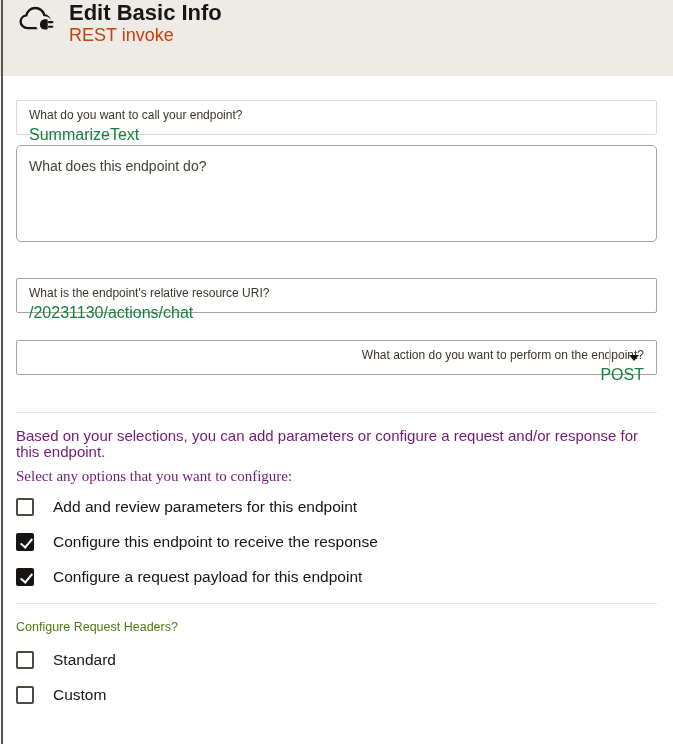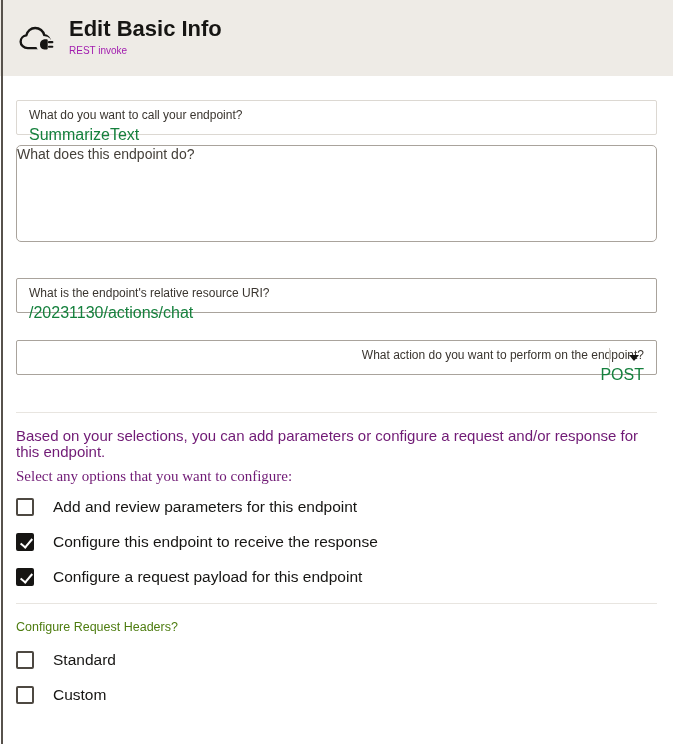"Edit Basic Info" .hdr { align-items: center -> none }
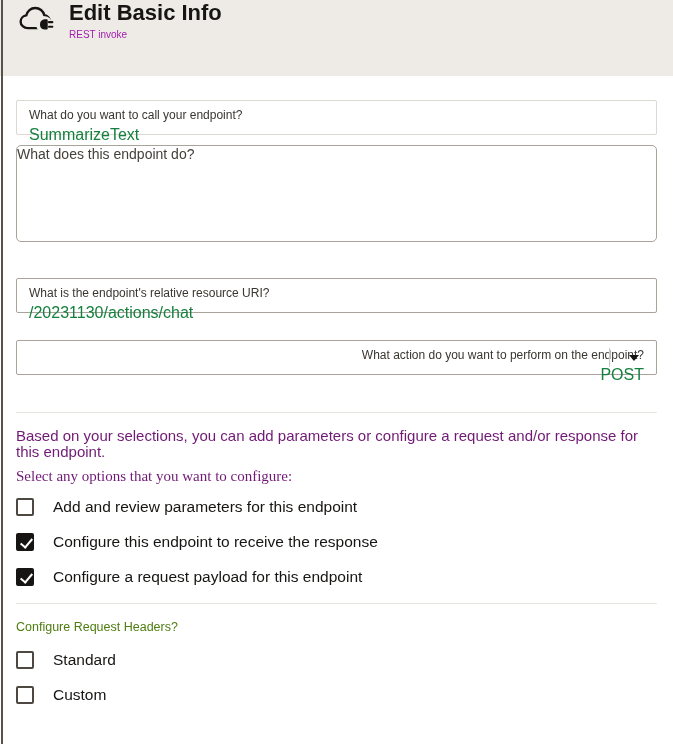"REST invoke" .hdr-sub { color: #a21caf -> #c2410c; font-size: 10px -> 18px }
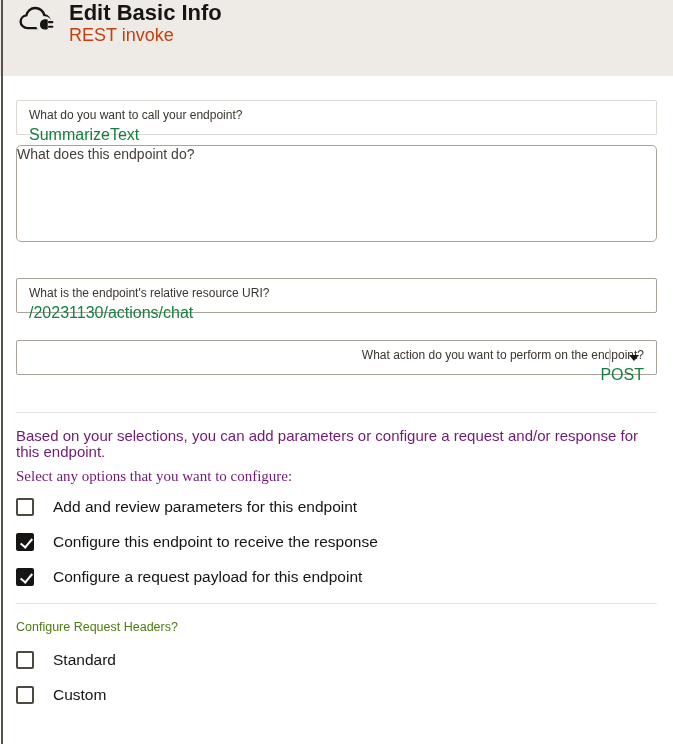"What does this endpoint do?" textarea.desc { padding: 0 -> 12px }
